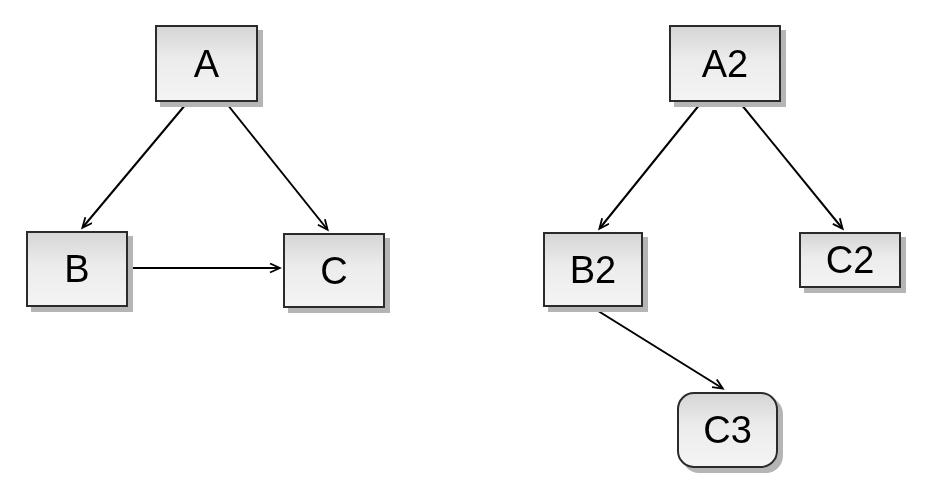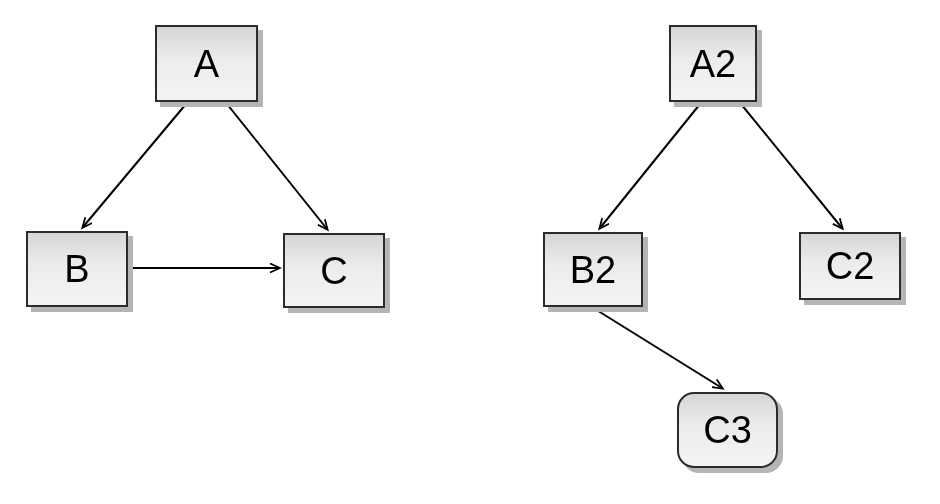"A2" .node-a2 { width: 88px -> 112px }
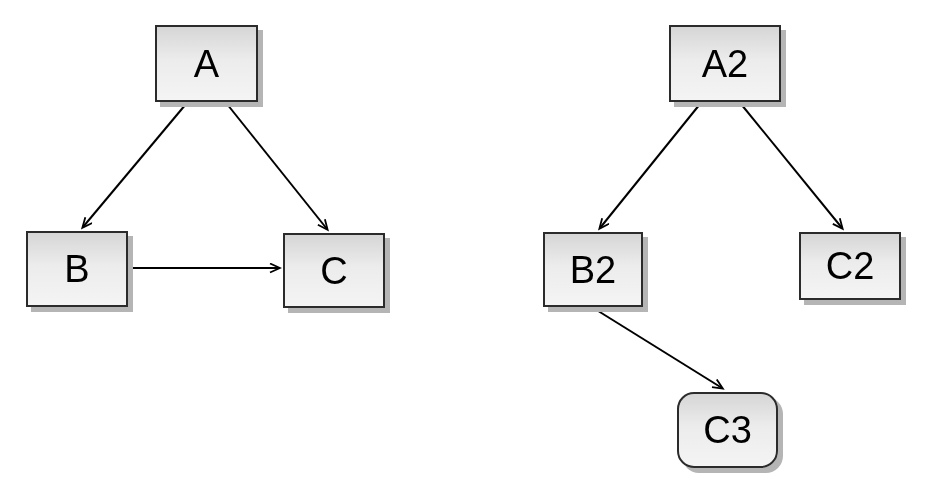"C2" .node-c2 { height: 68px -> 56px }
